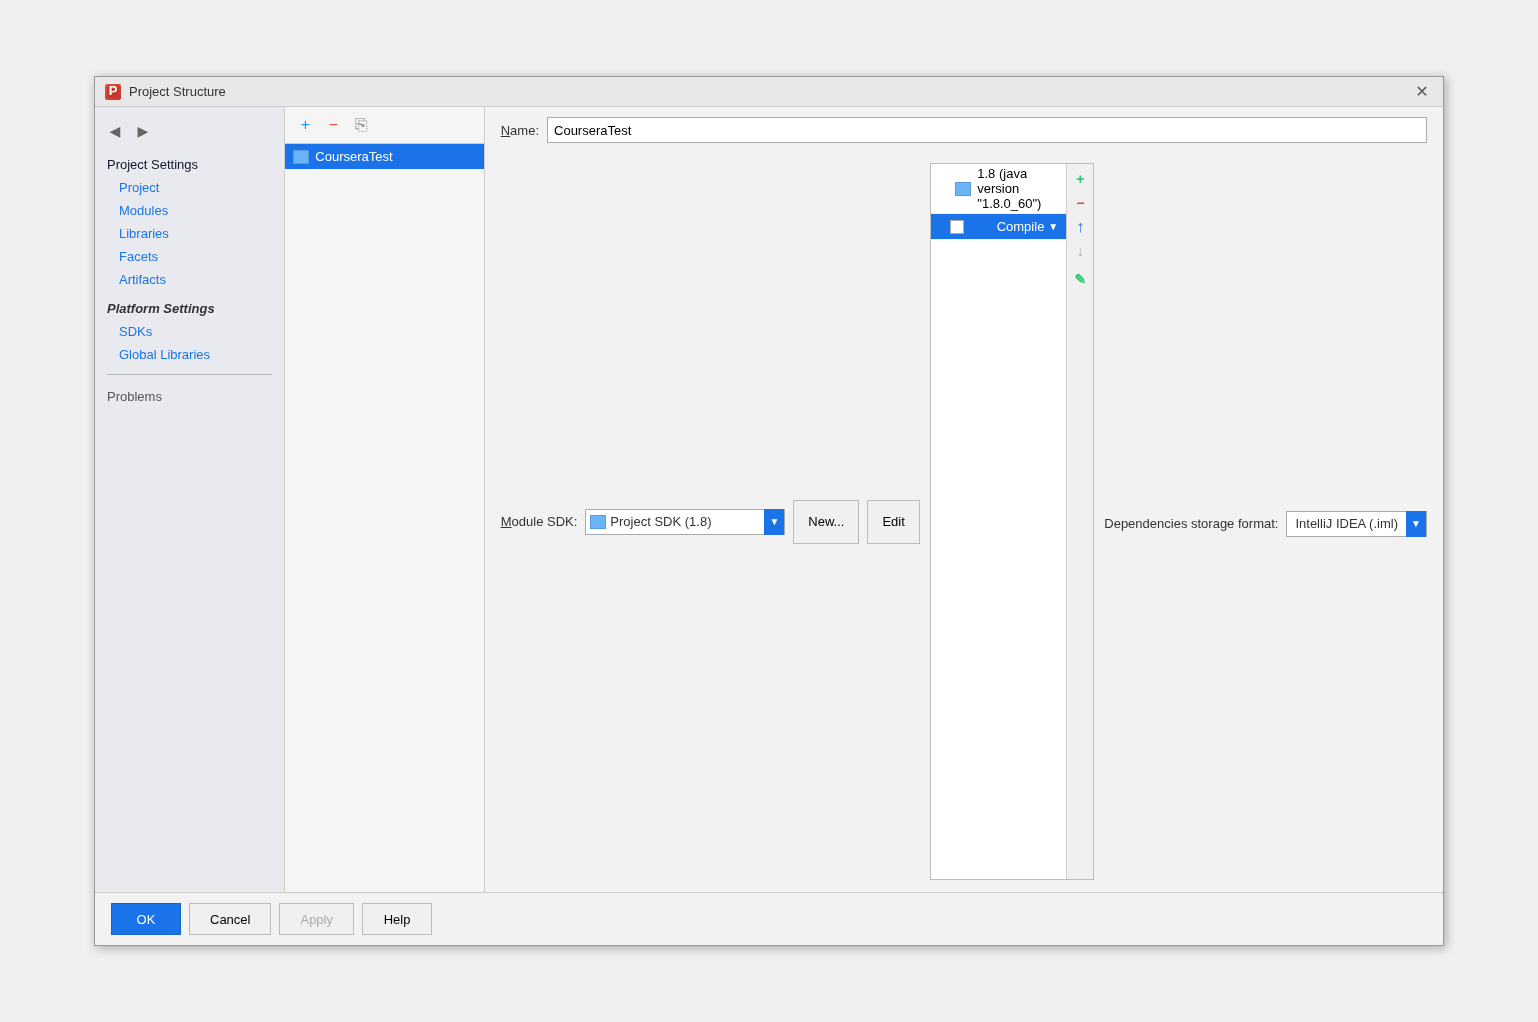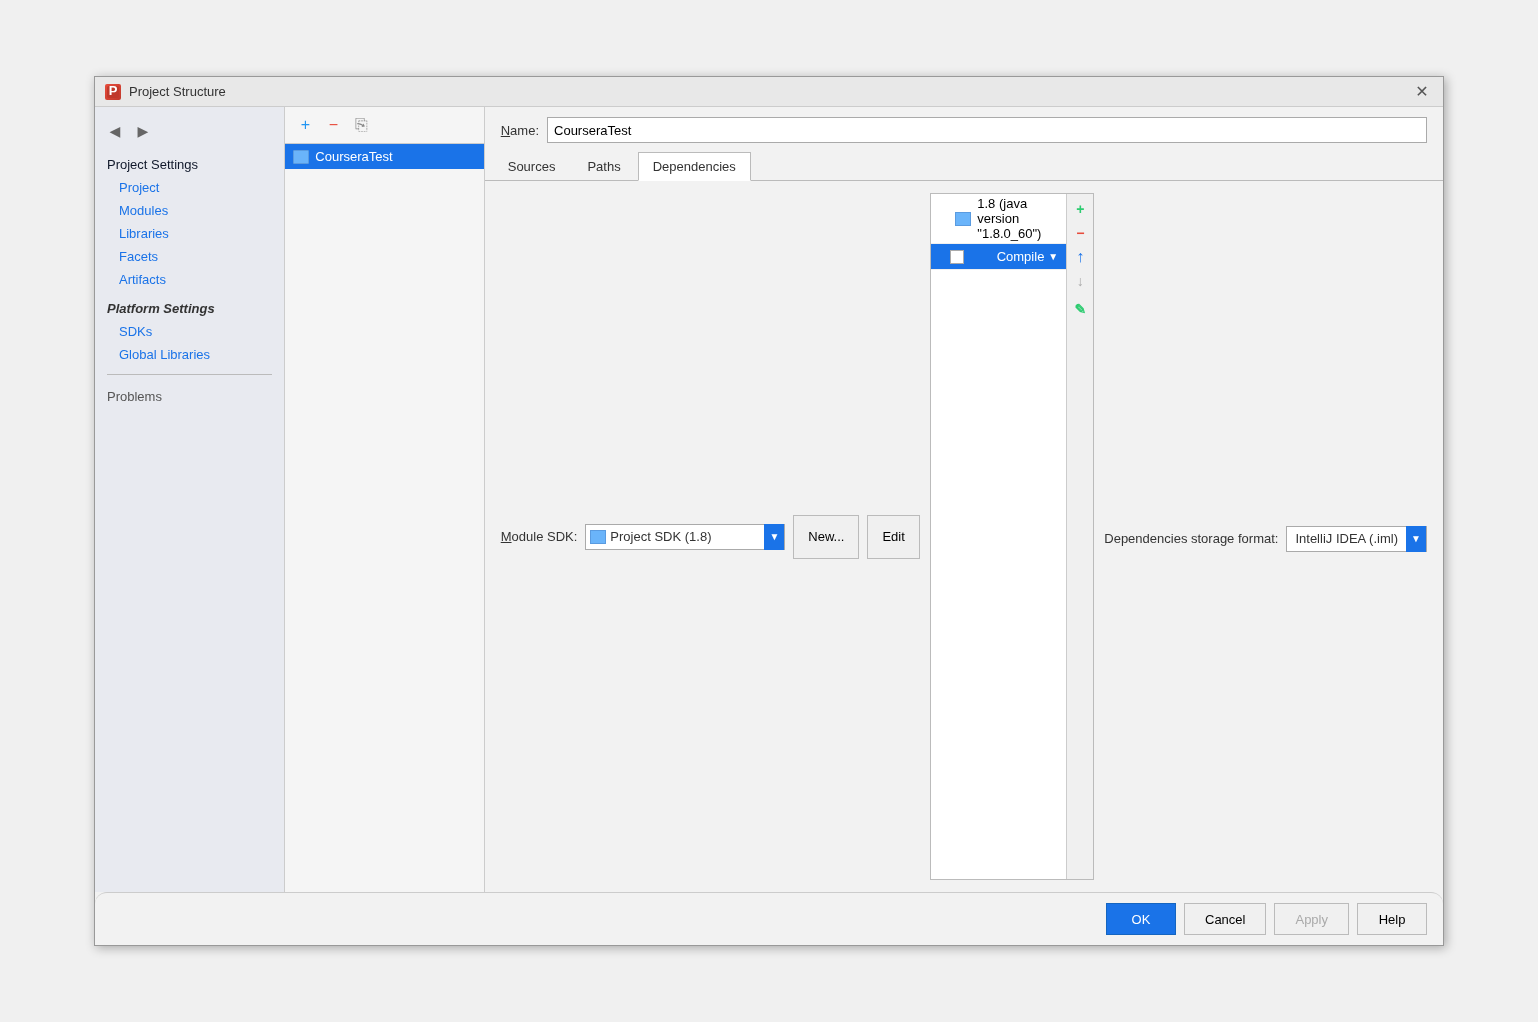"Sources" div.tabs-bar { html: <div> <div>Sources</div> <div>Paths</div> <div>Dependencies</div> </div> -> none }
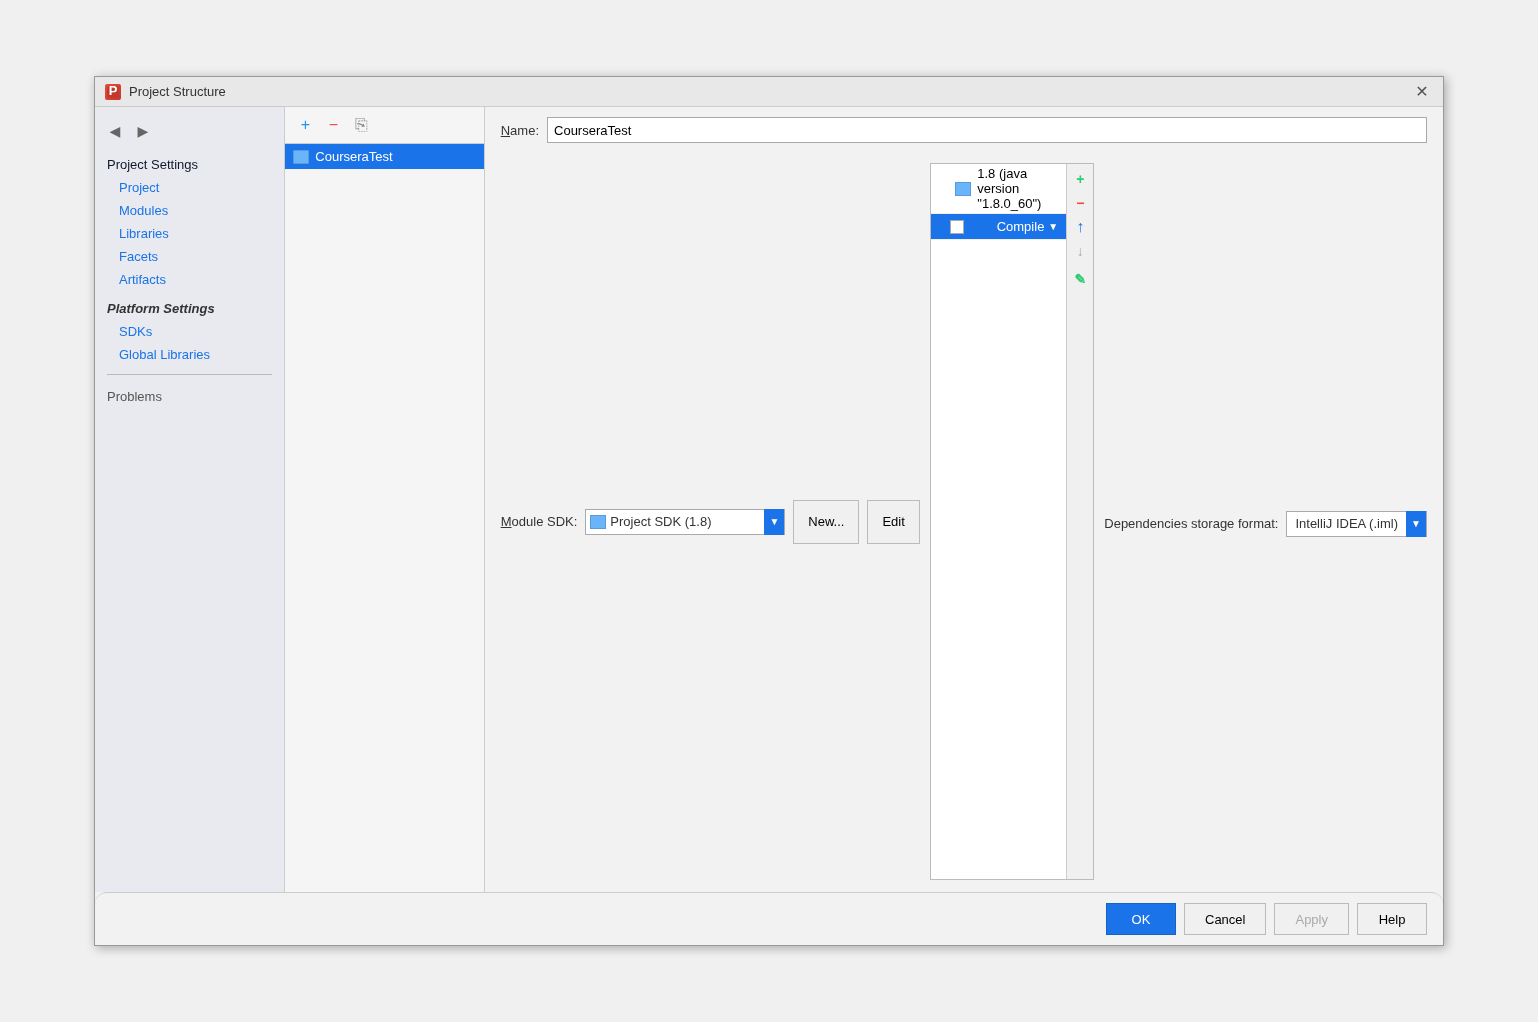"OK" .dialog-footer { border-radius: 12px -> none; justify-content: flex-end -> flex-start }
